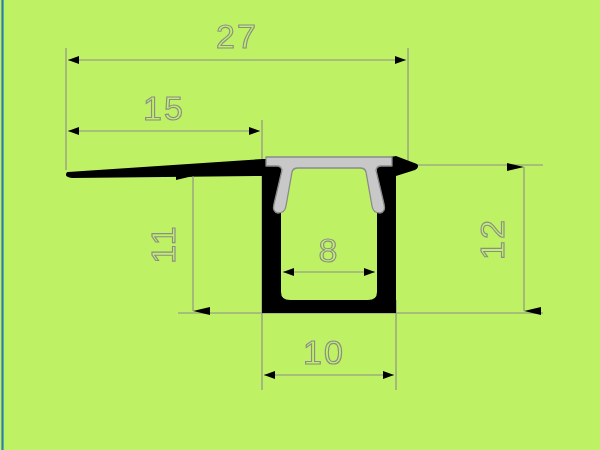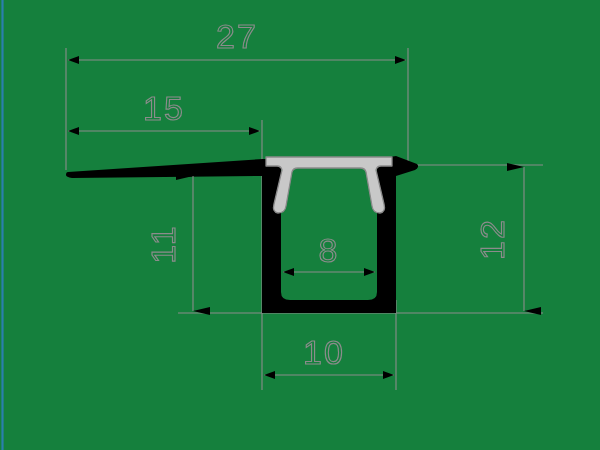"27" #drawing-root { background: #15803d -> #bef264 }
